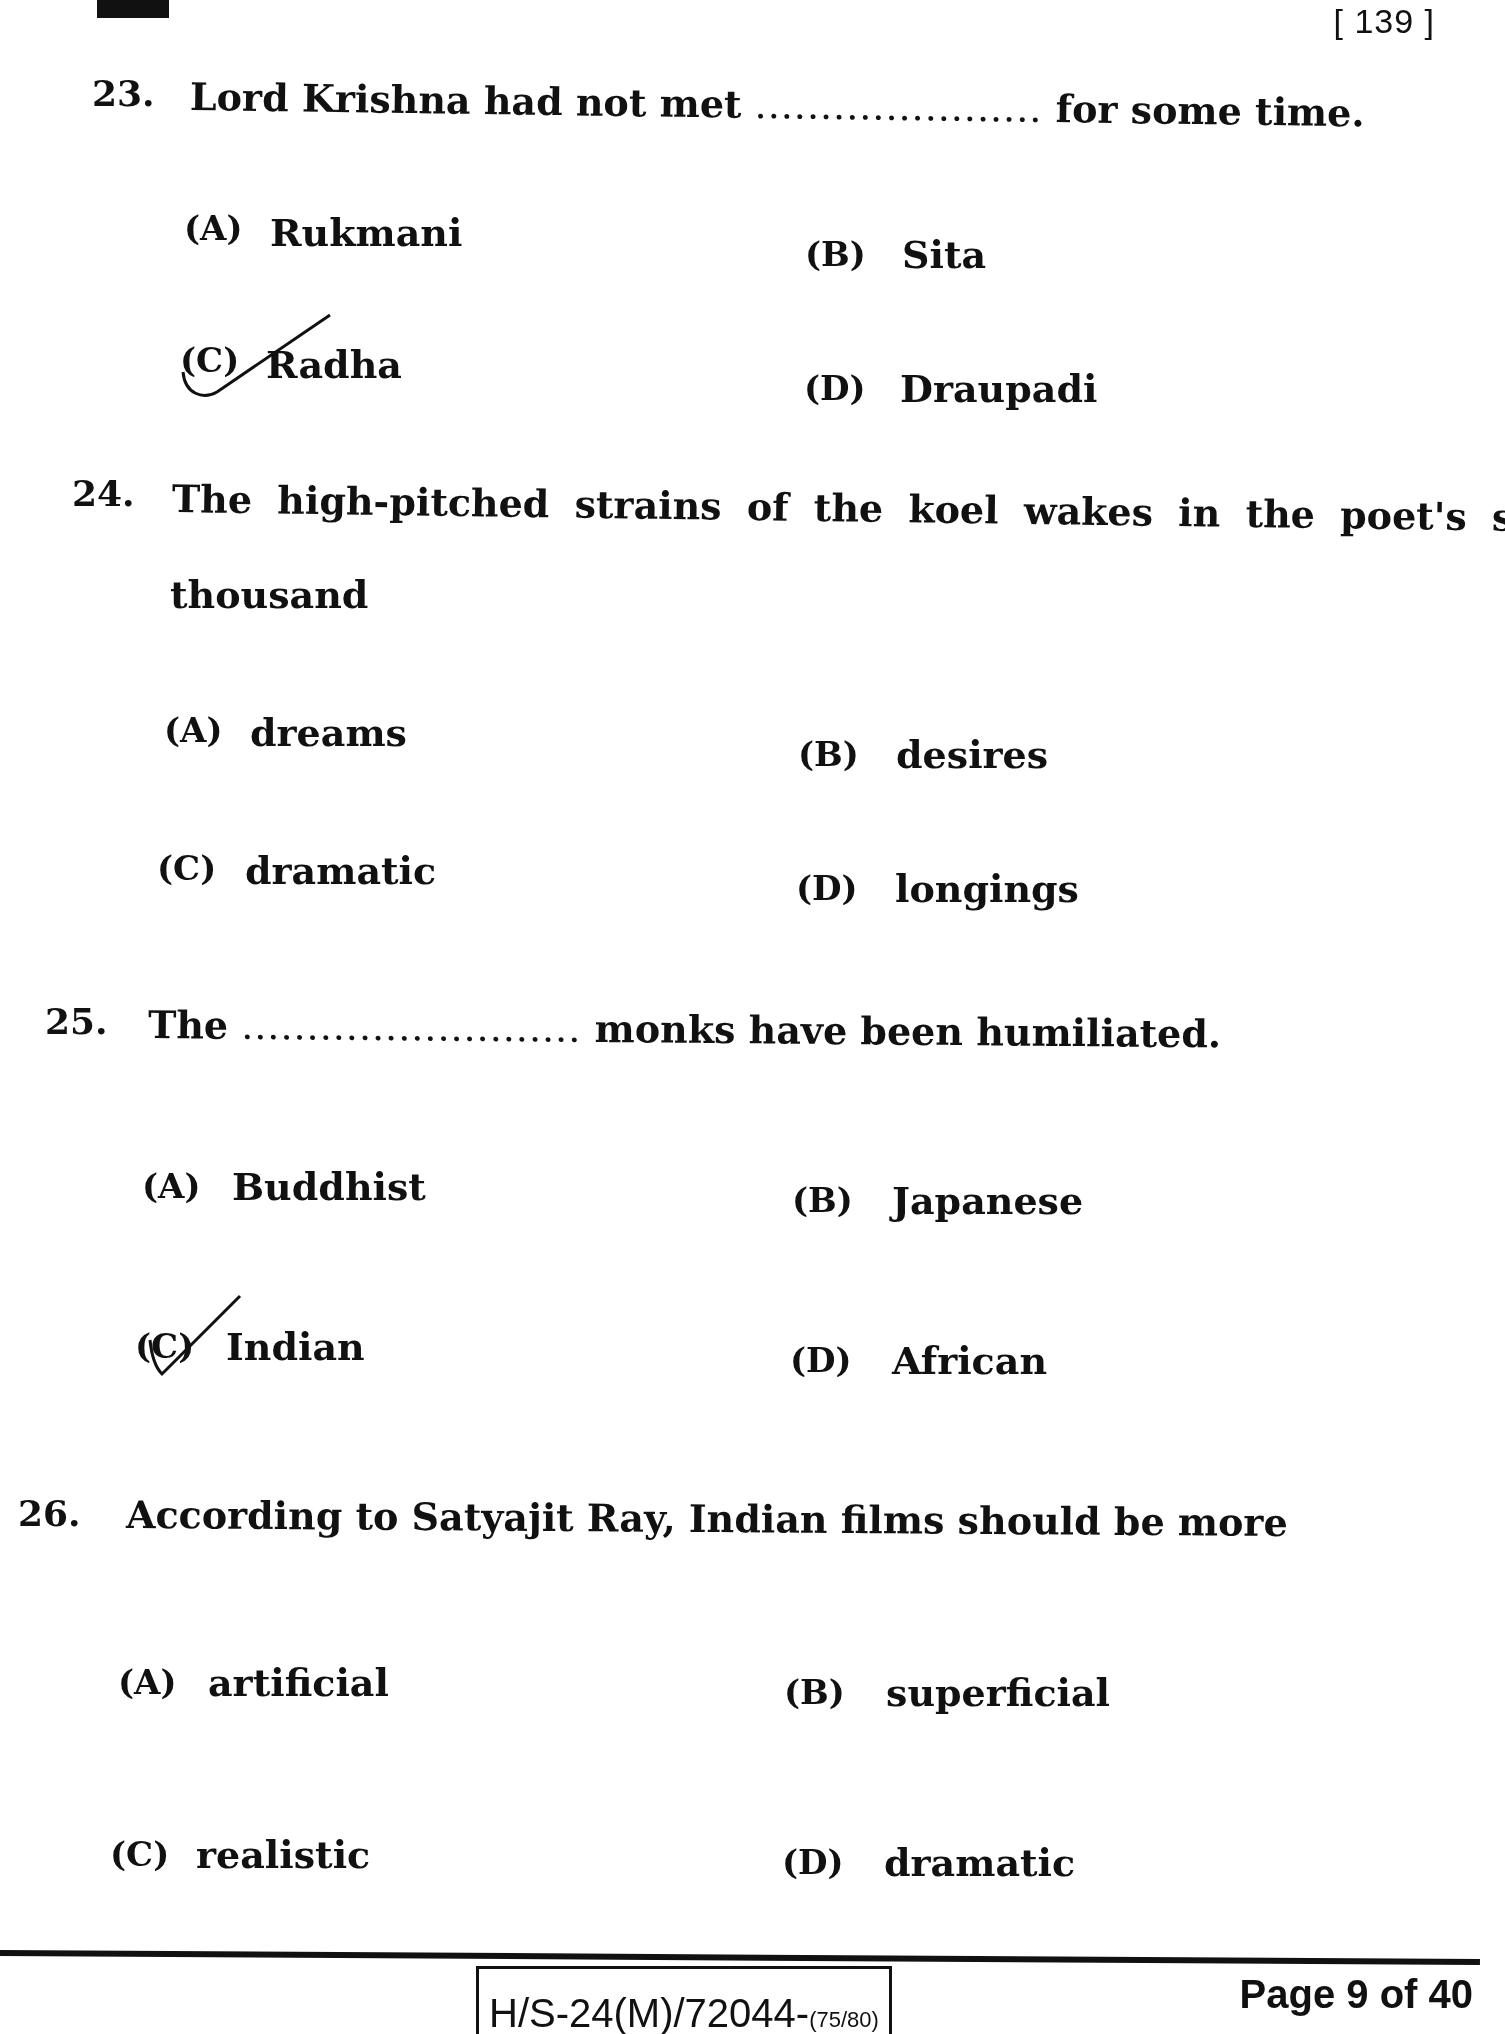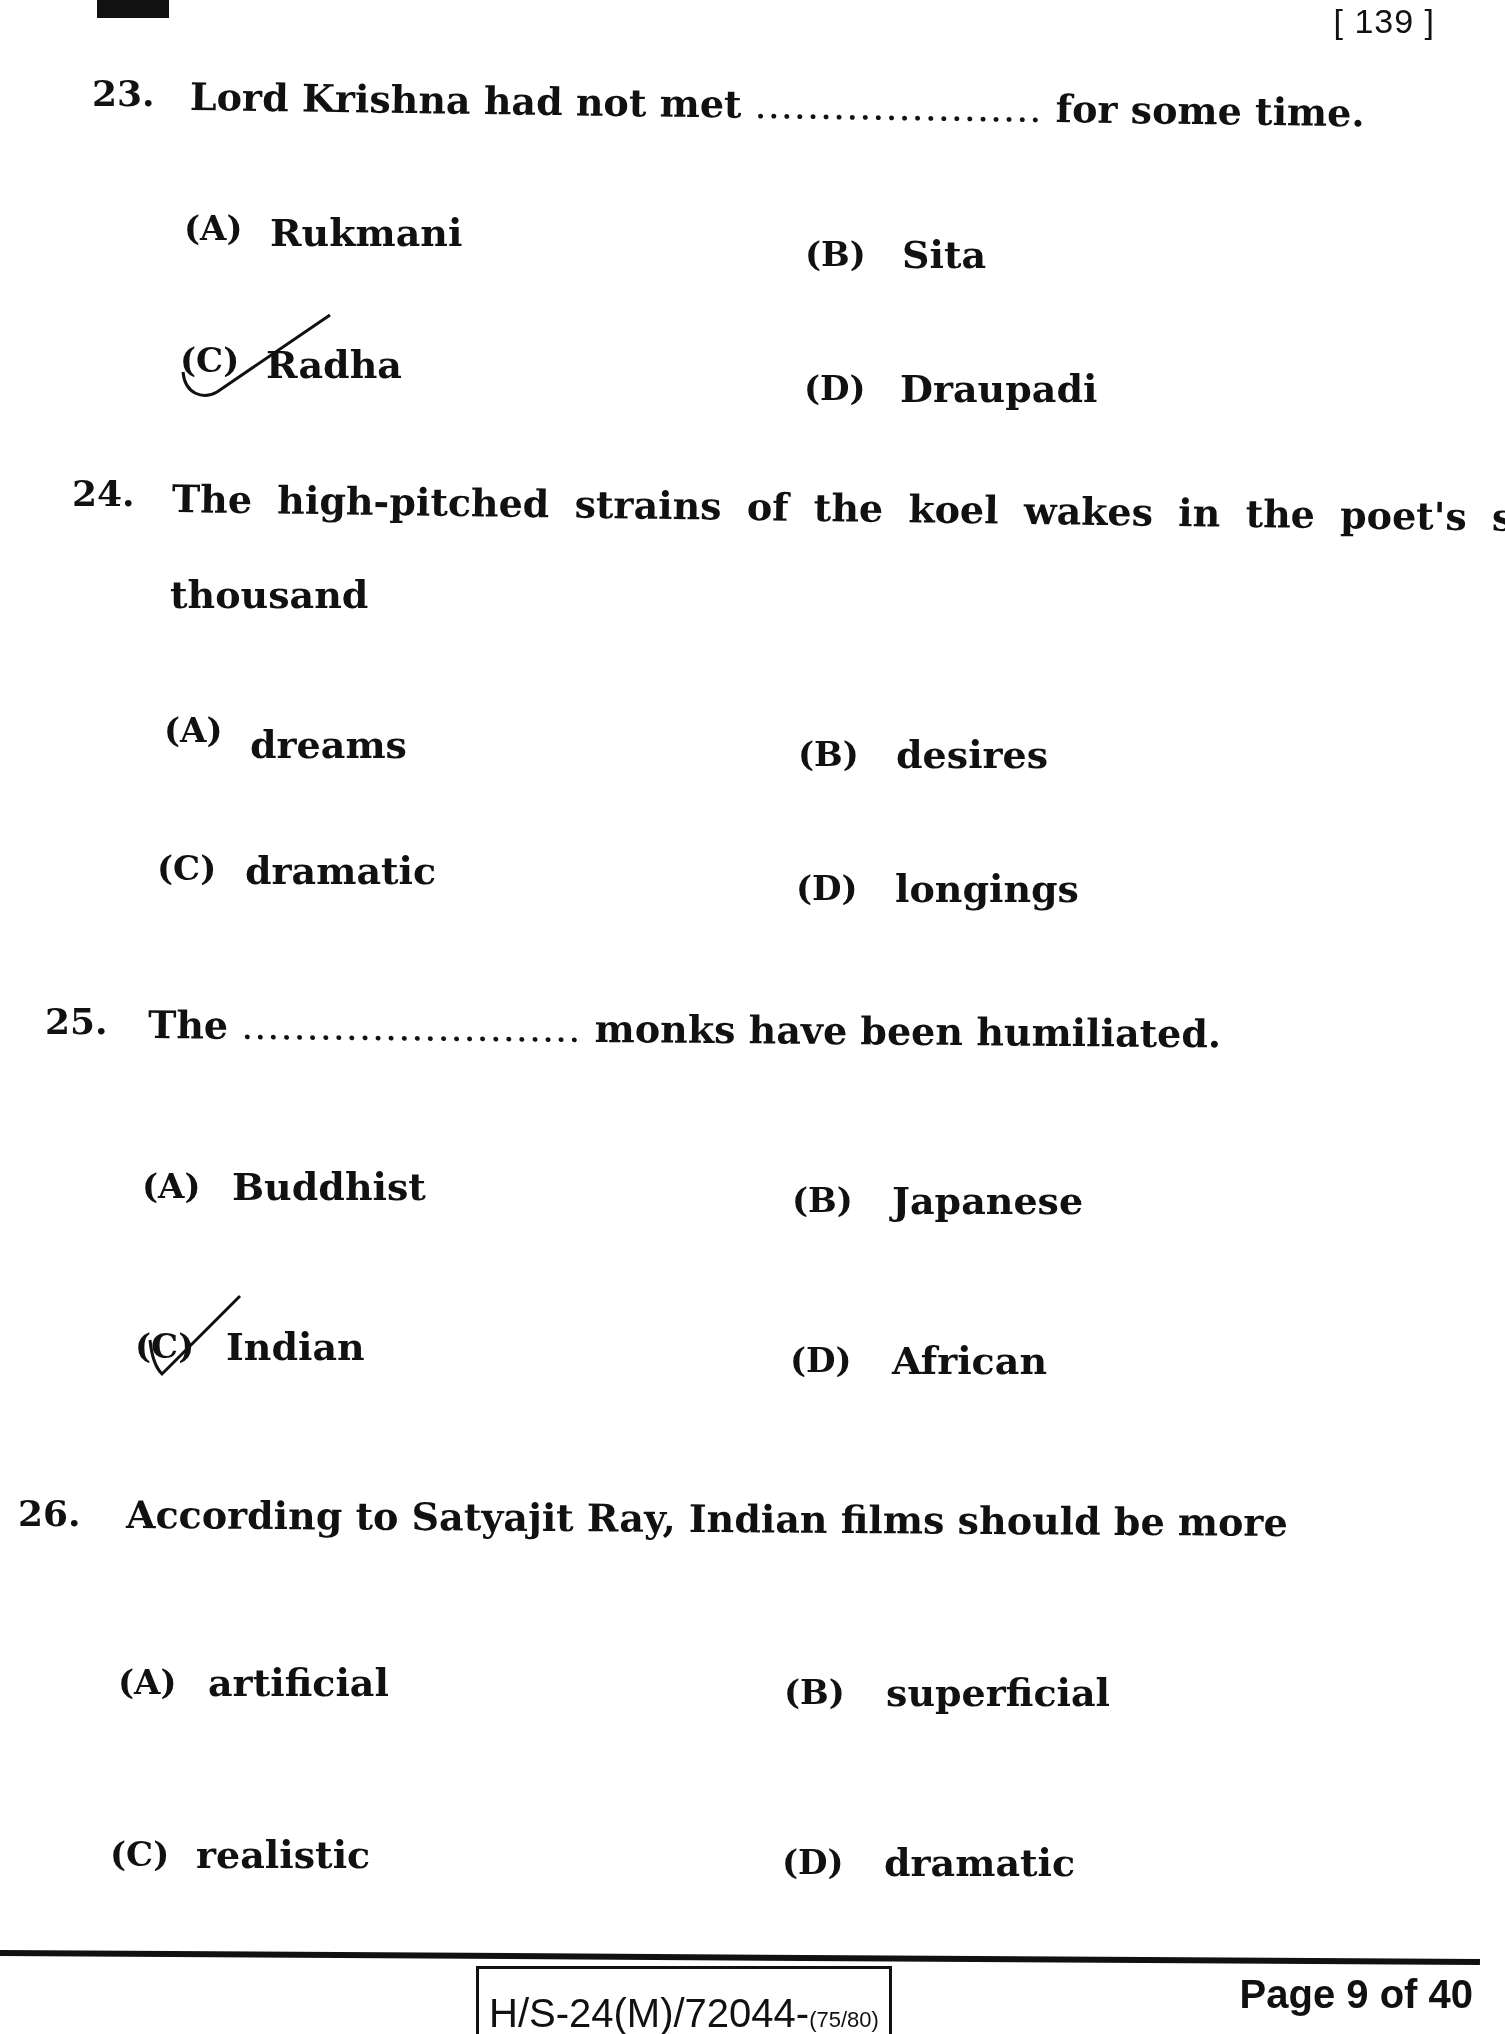"dreams" span.abs { margin-top: 12px -> none }
